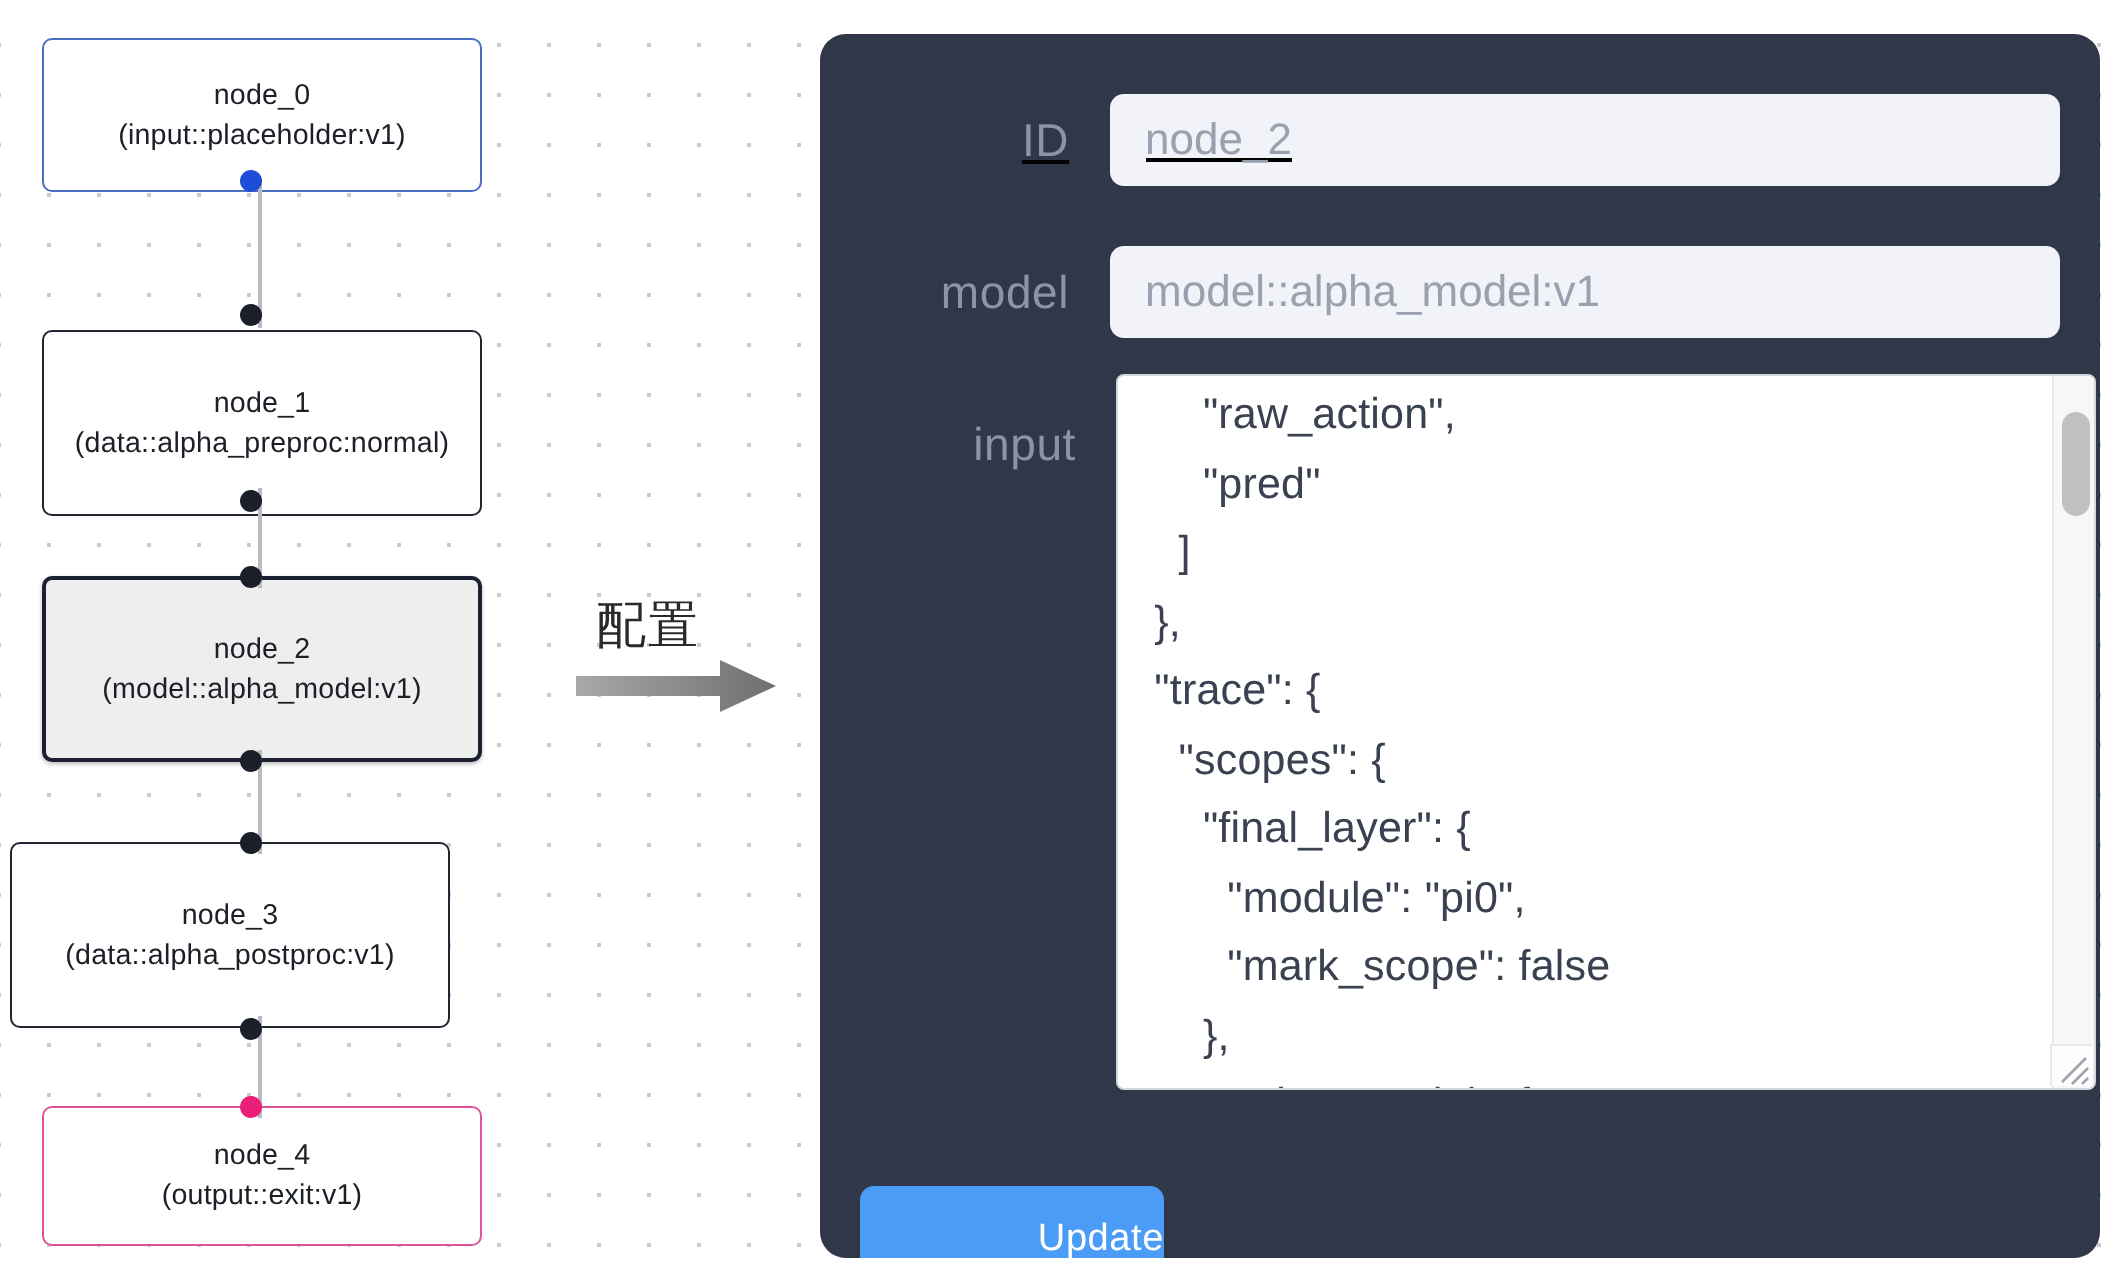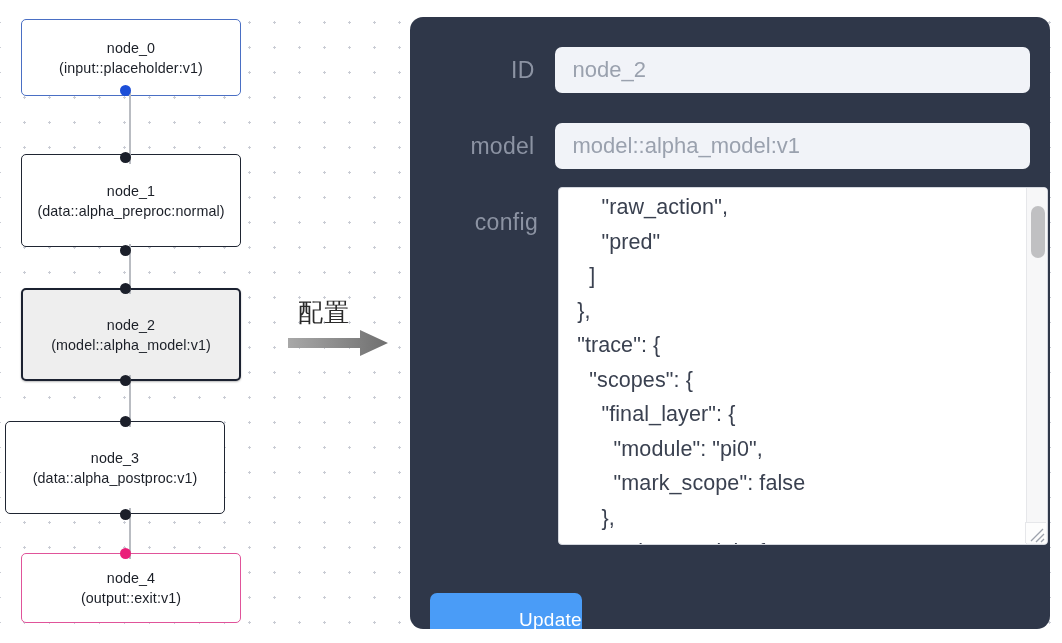"ID" #row-id { text-decoration: none -> underline }
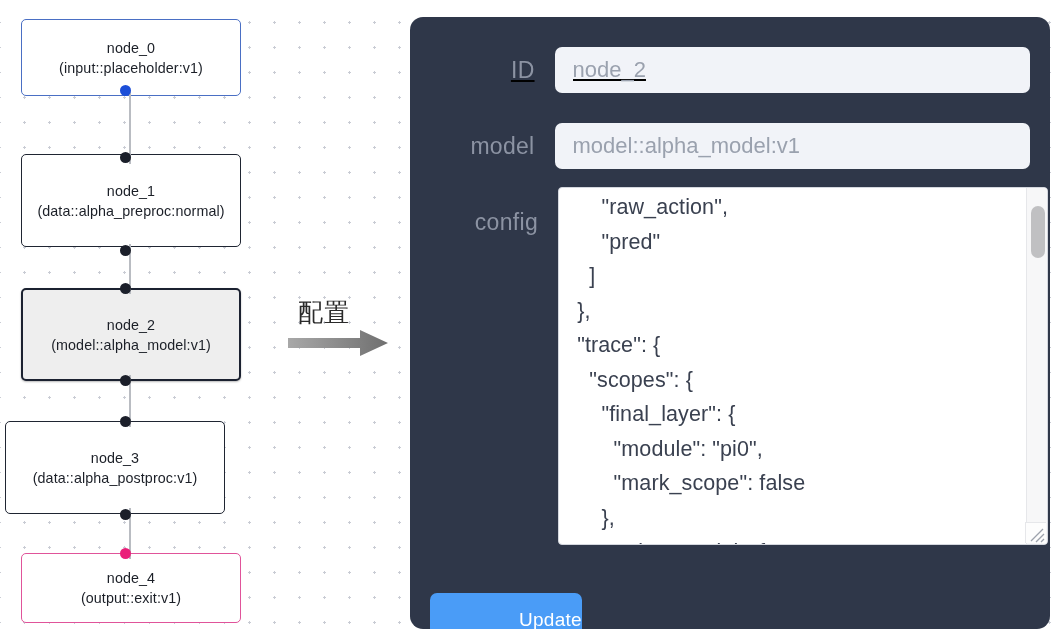"node_1" #node1 { top: 154px -> 165px }
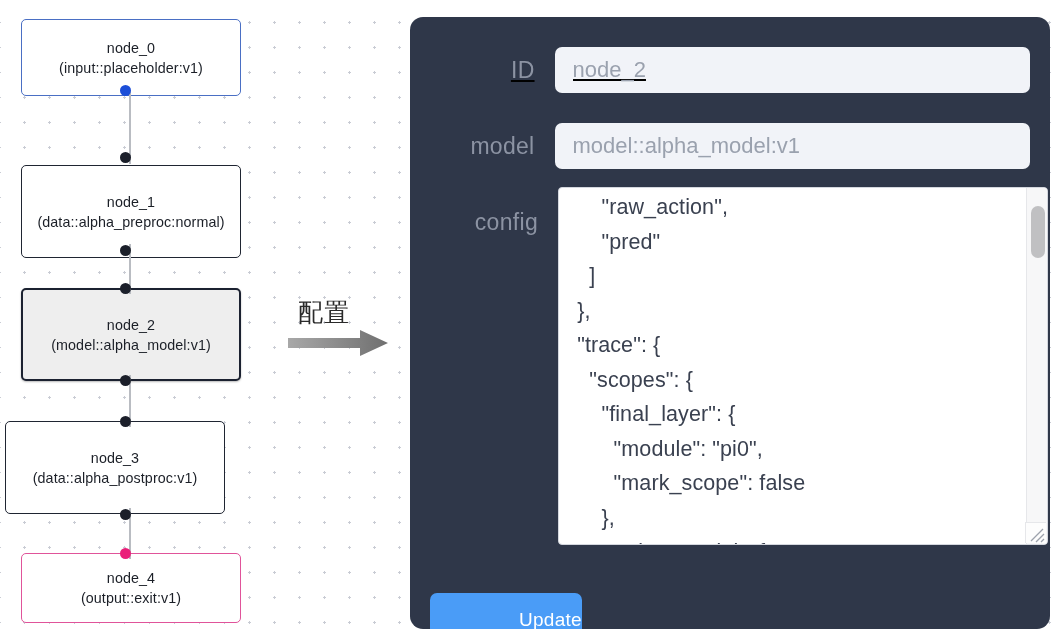"config" div.field-label { text: config -> input }
